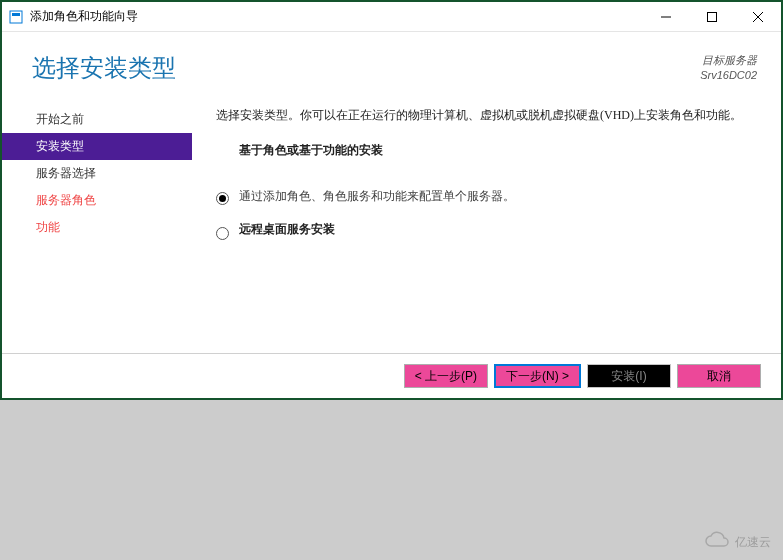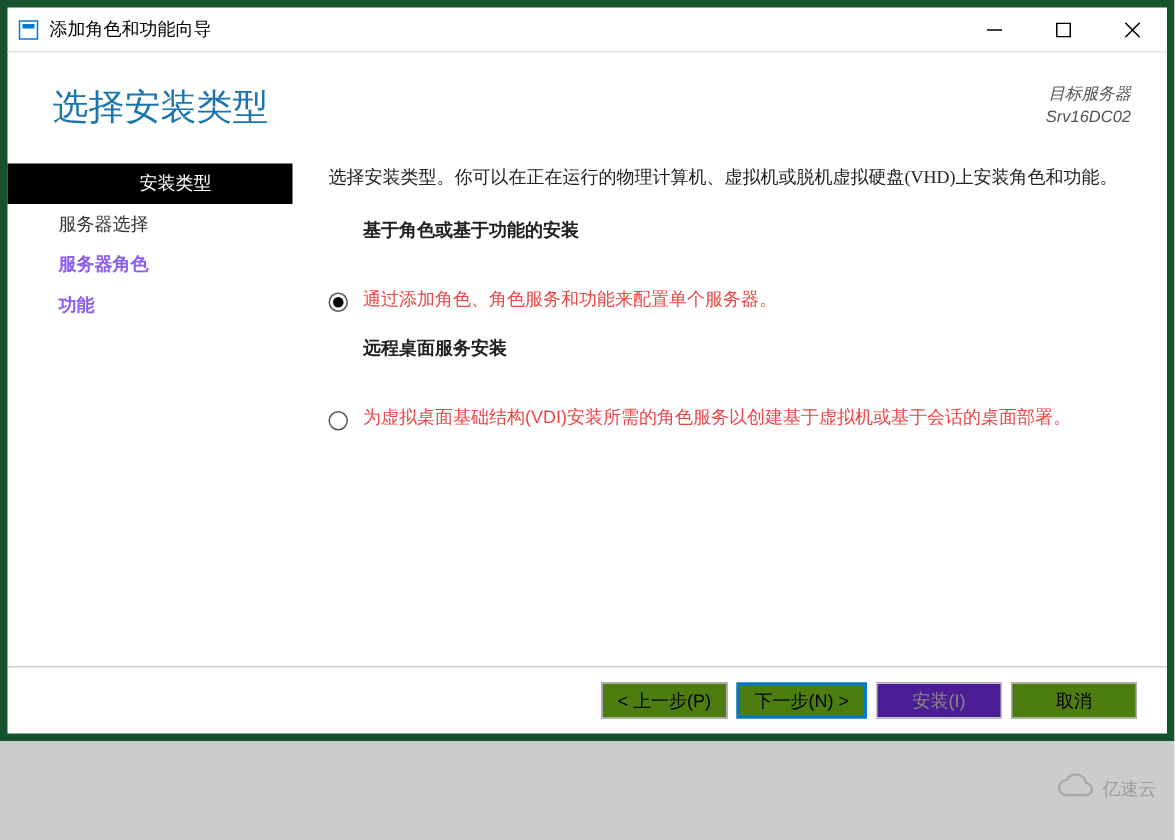"添加角色和功能向导" .window { border: 5px solid #14532d -> 2px solid #14532d; height: 494px -> 400px }
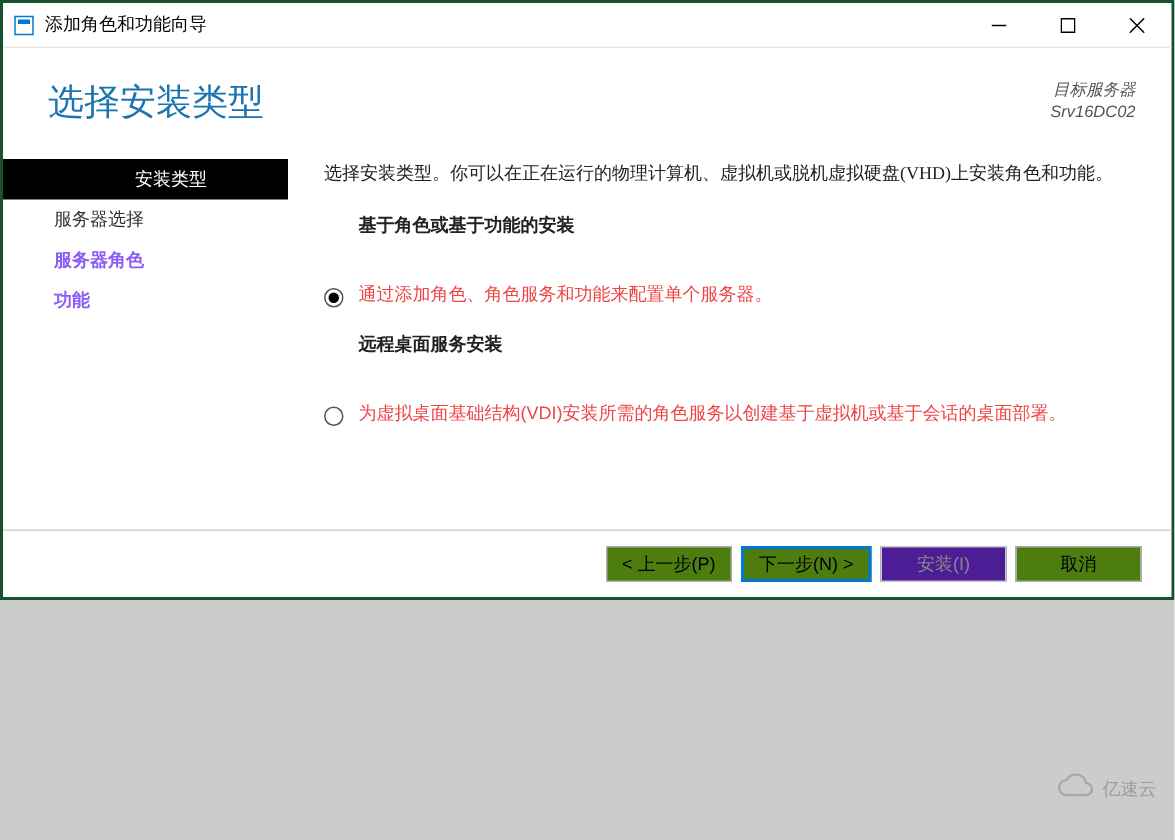"开始之前" div.sidebar-item { html: none -> <div>开始之前</div> }
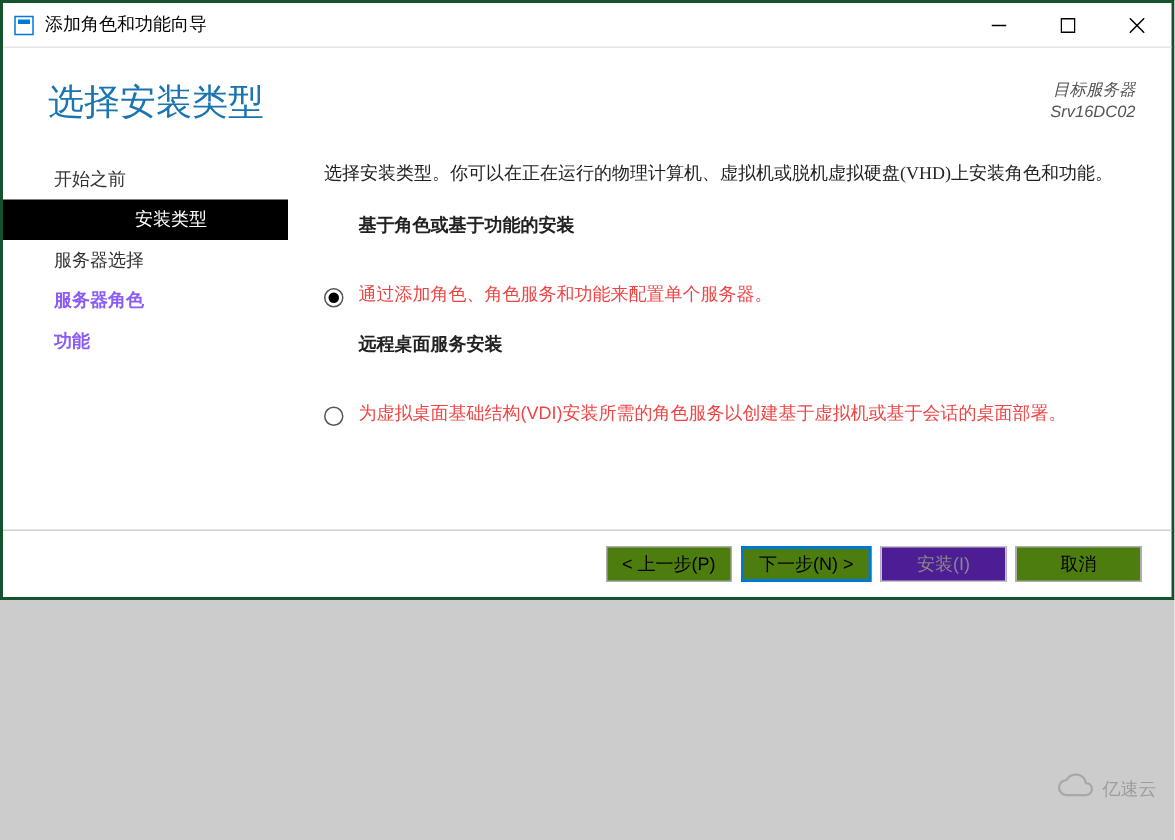"安装类型" .sidebar-item.active { background: #000000 -> #4c1d95; text-align: center -> none }
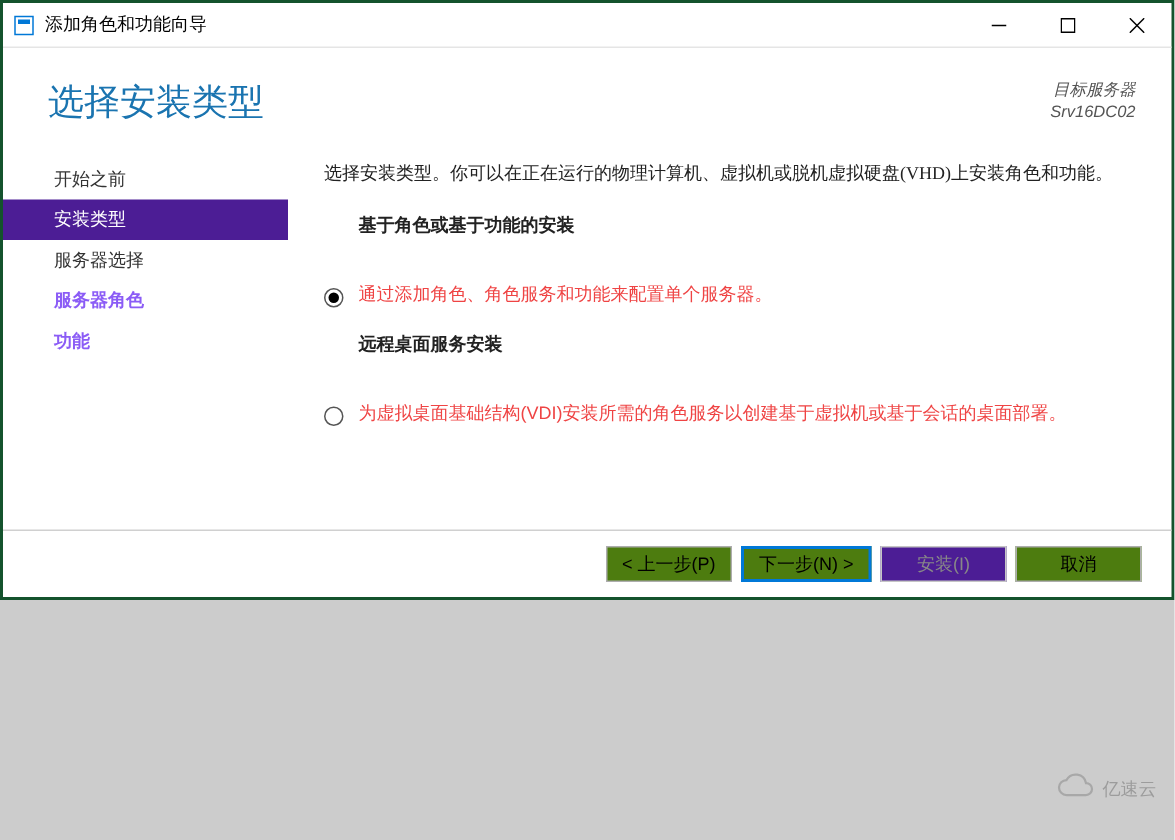"服务器角色" .sidebar-item.disabled { color: #8b5cf6 -> #ef4444; font-weight: bold -> none }
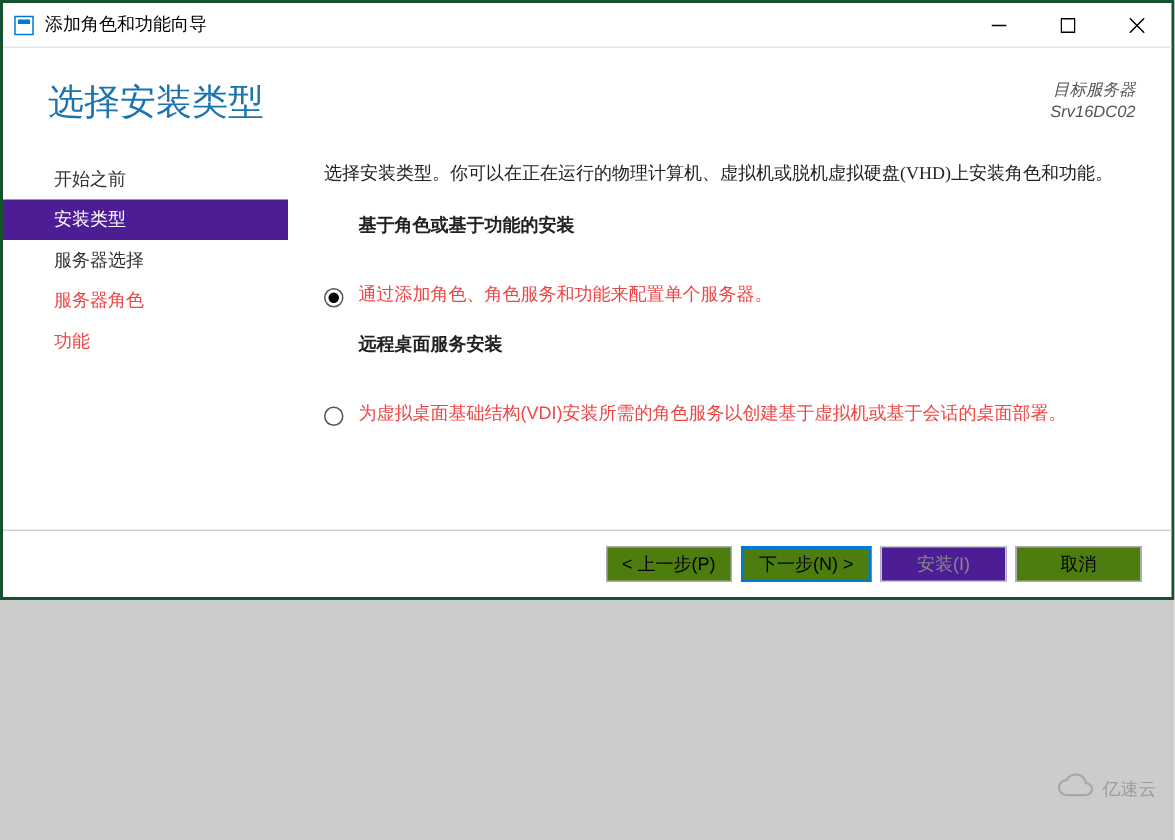"通过添加角色、角色服务和功能来配置单个服务器。" .opt-desc { color: #ef4444 -> #404040 }
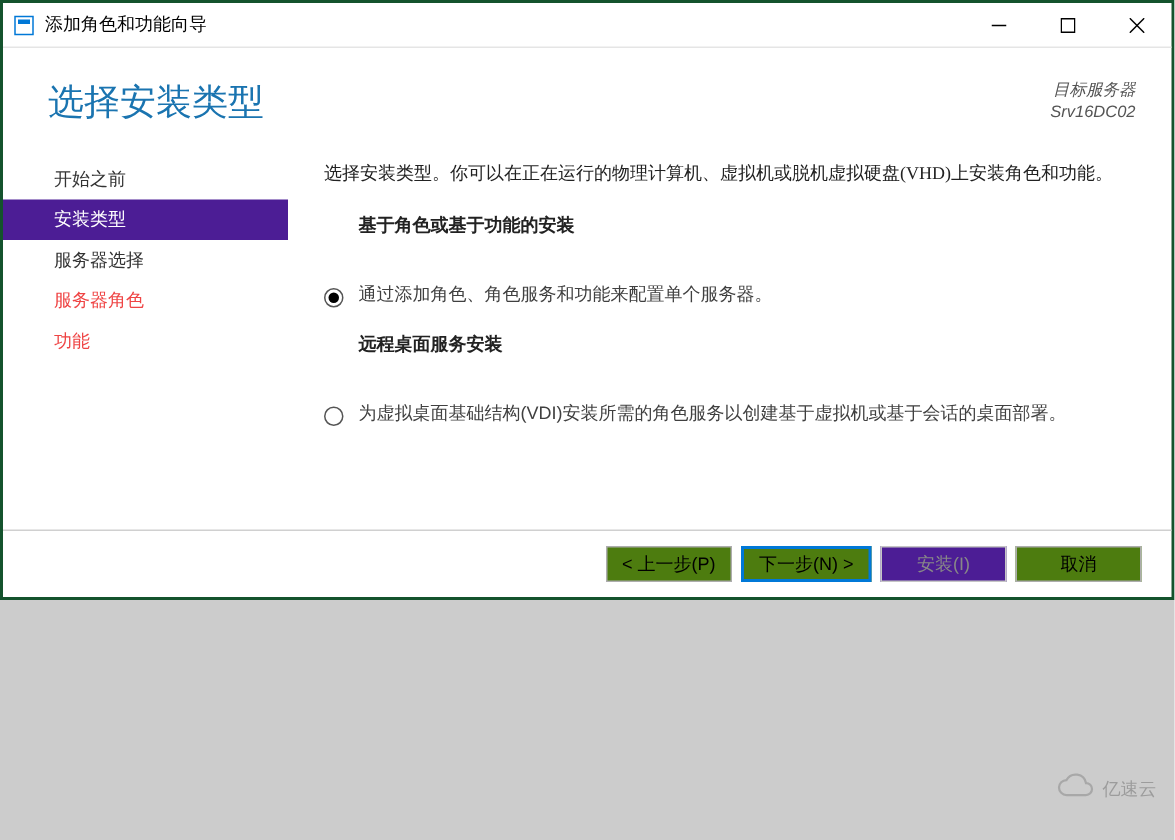"为虚拟桌面基础结构(VDI)安装所需的角色服务以创建基于虚拟机或基于会话的桌面部" div.opt-desc { html: <div>为虚拟桌面基础结构(VDI)安装所需的角色服务以创建基于虚拟机或基于会话的桌面部署。</div> -> none }
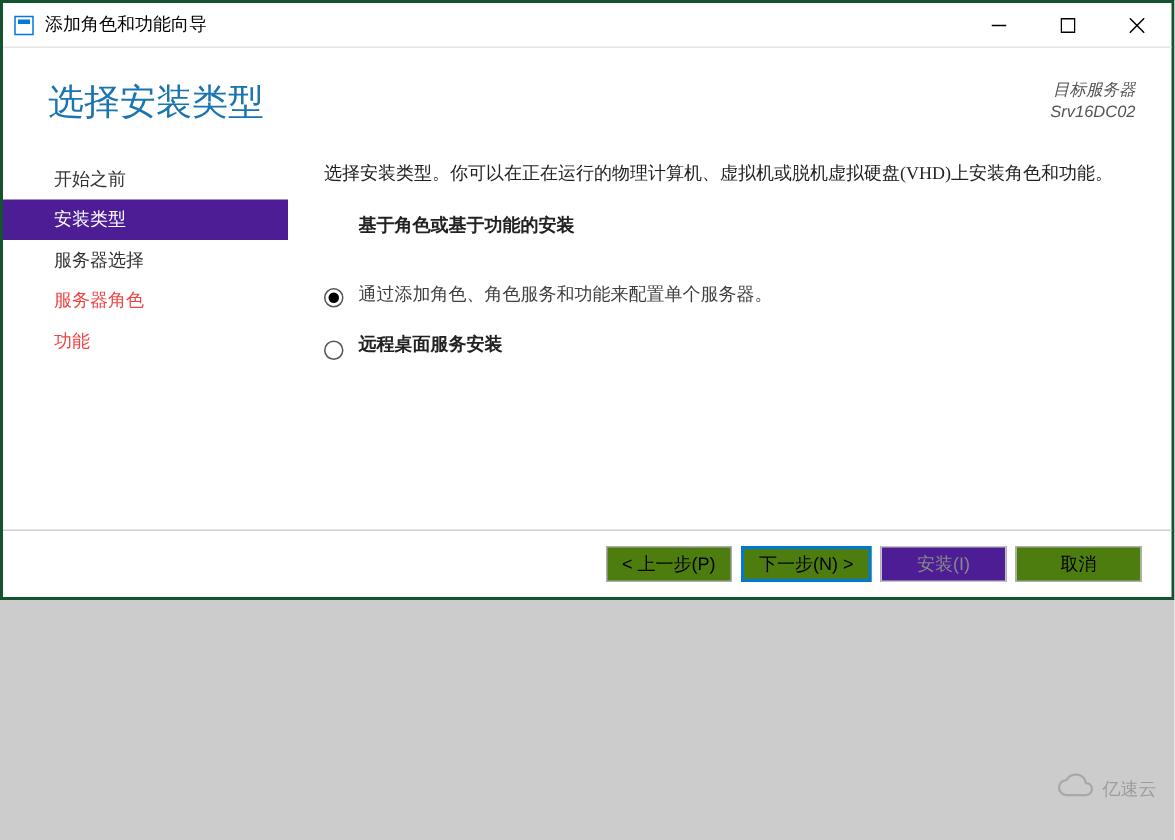"< 上一步(P)" .btn { background: #4d7c0f -> #ec4899 }
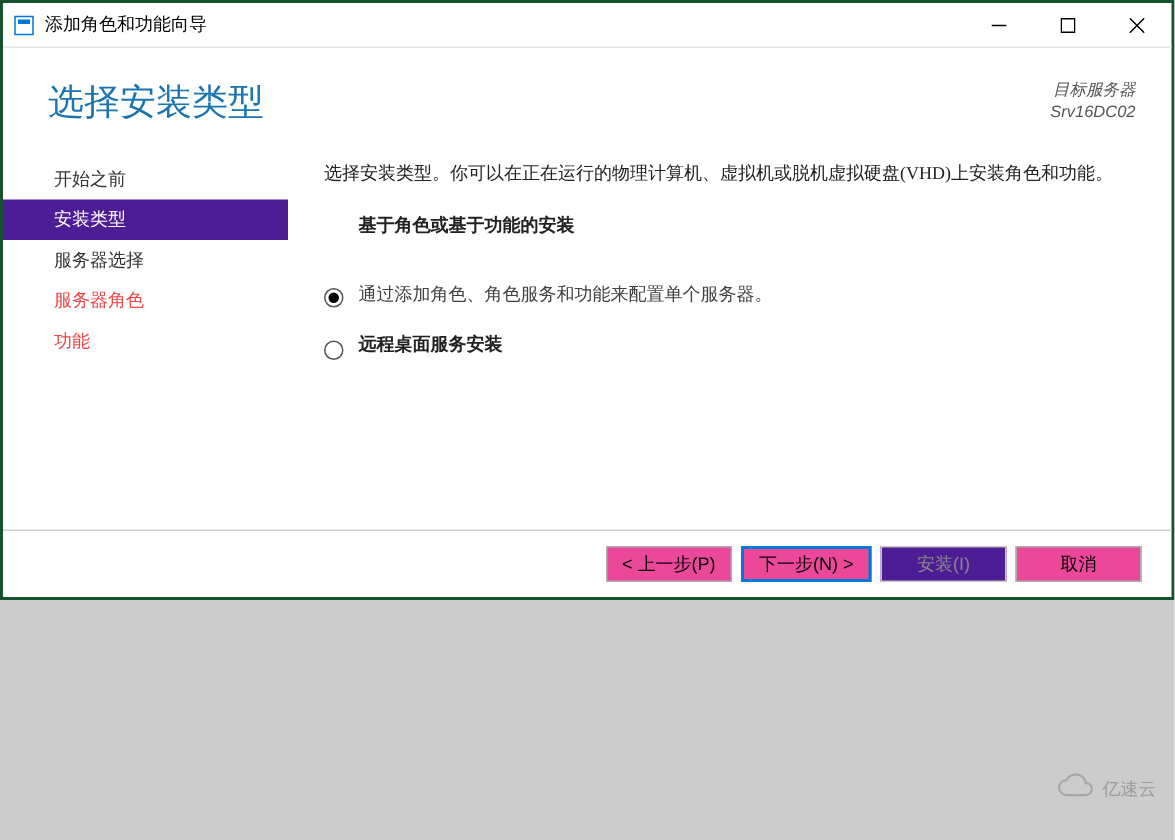"安装(I)" .btn:disabled { background: #4c1d95 -> #000000 }
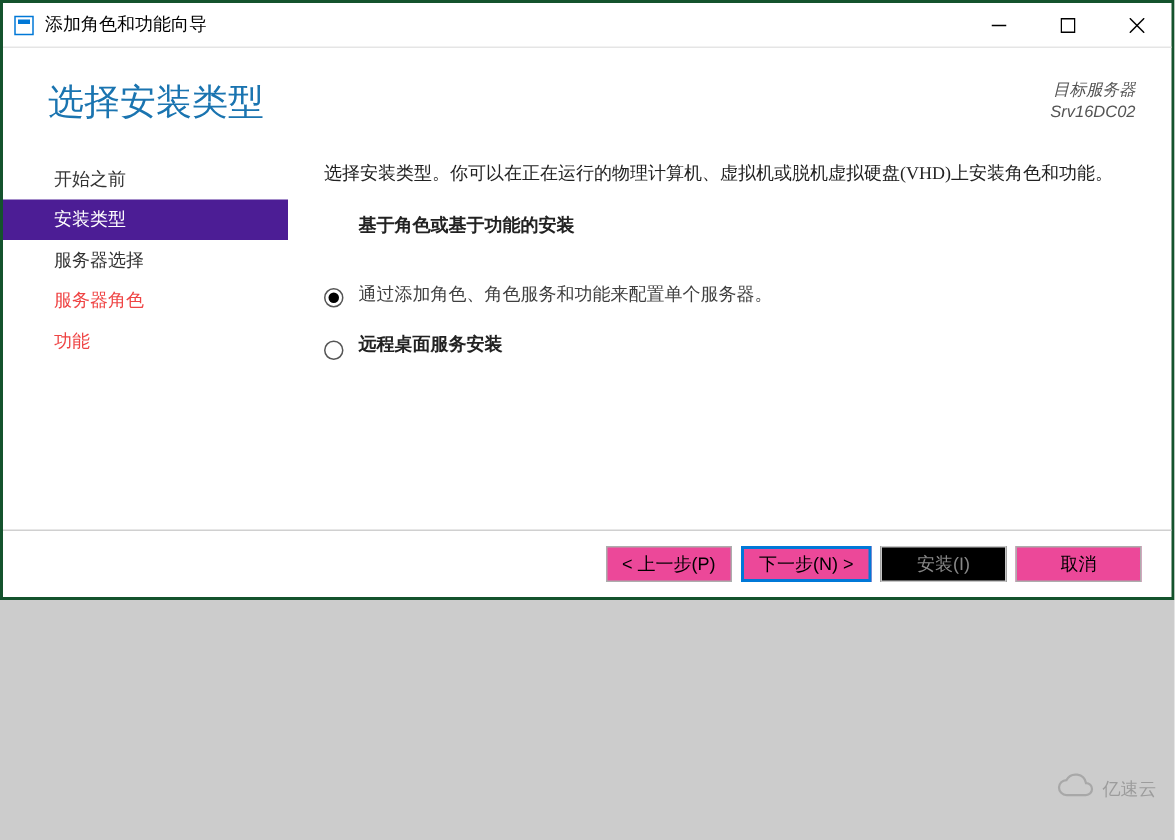"亿速云" .watermark { bottom: 22px -> 6px }
